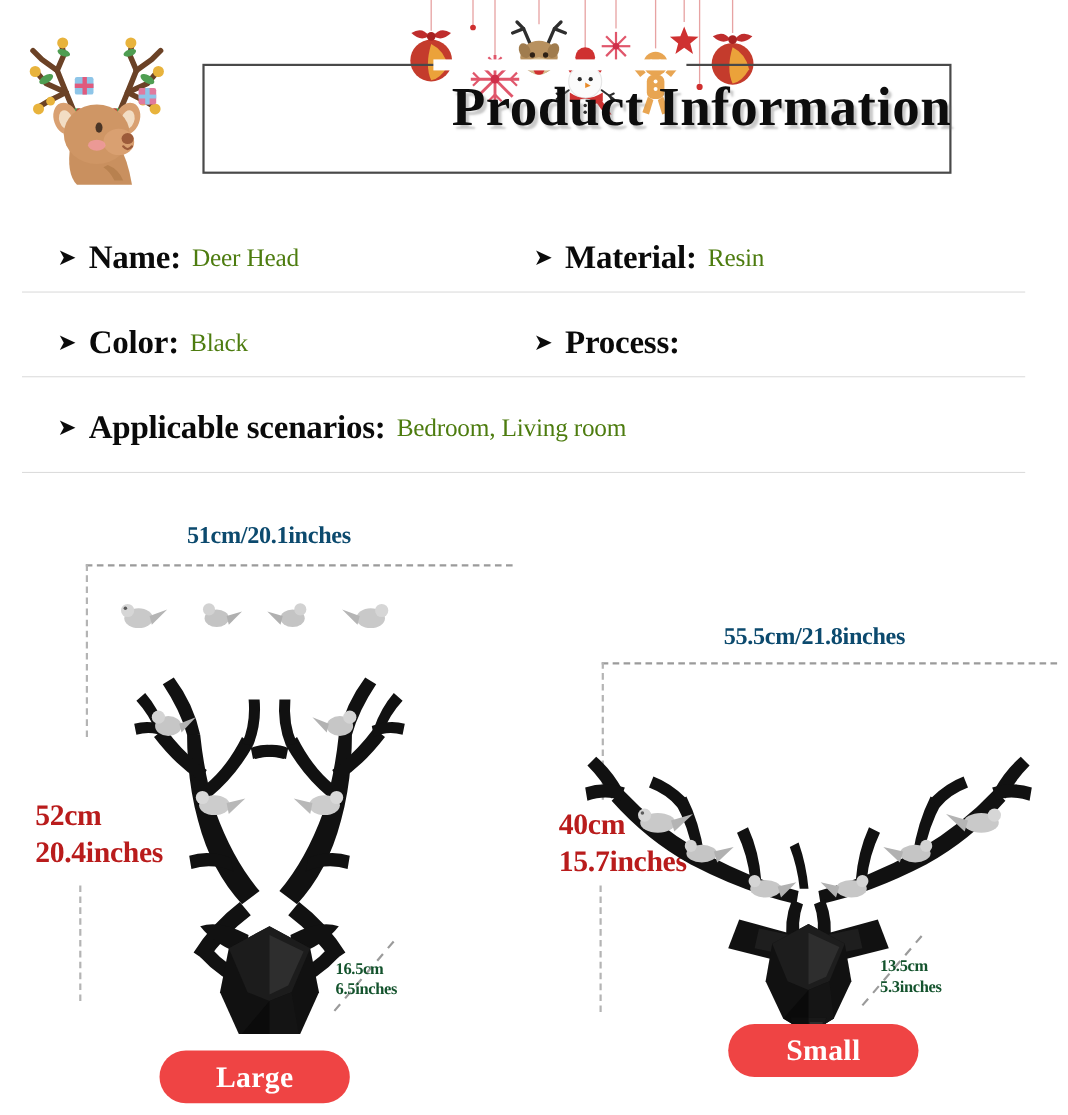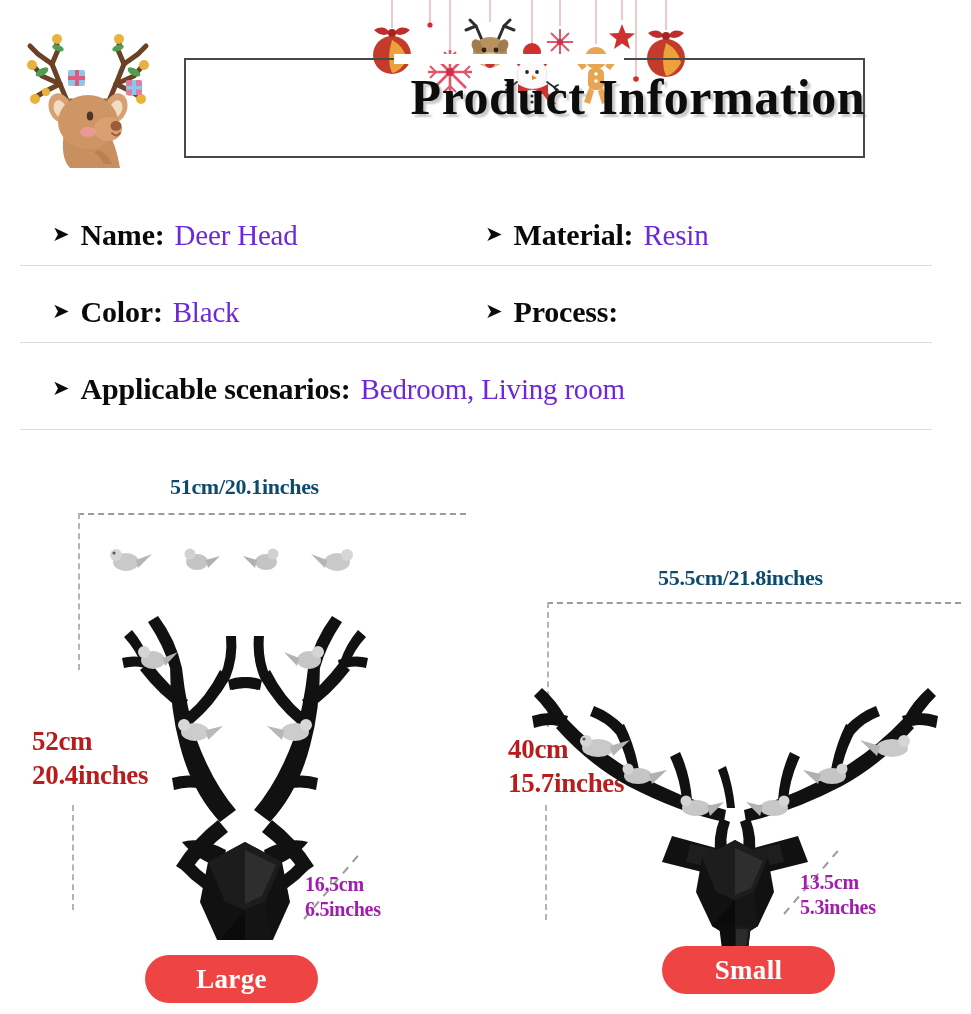"Deer Head" .spec-value { color: #6d28d9 -> #4d7c0f; font-size: 29px -> 23px }
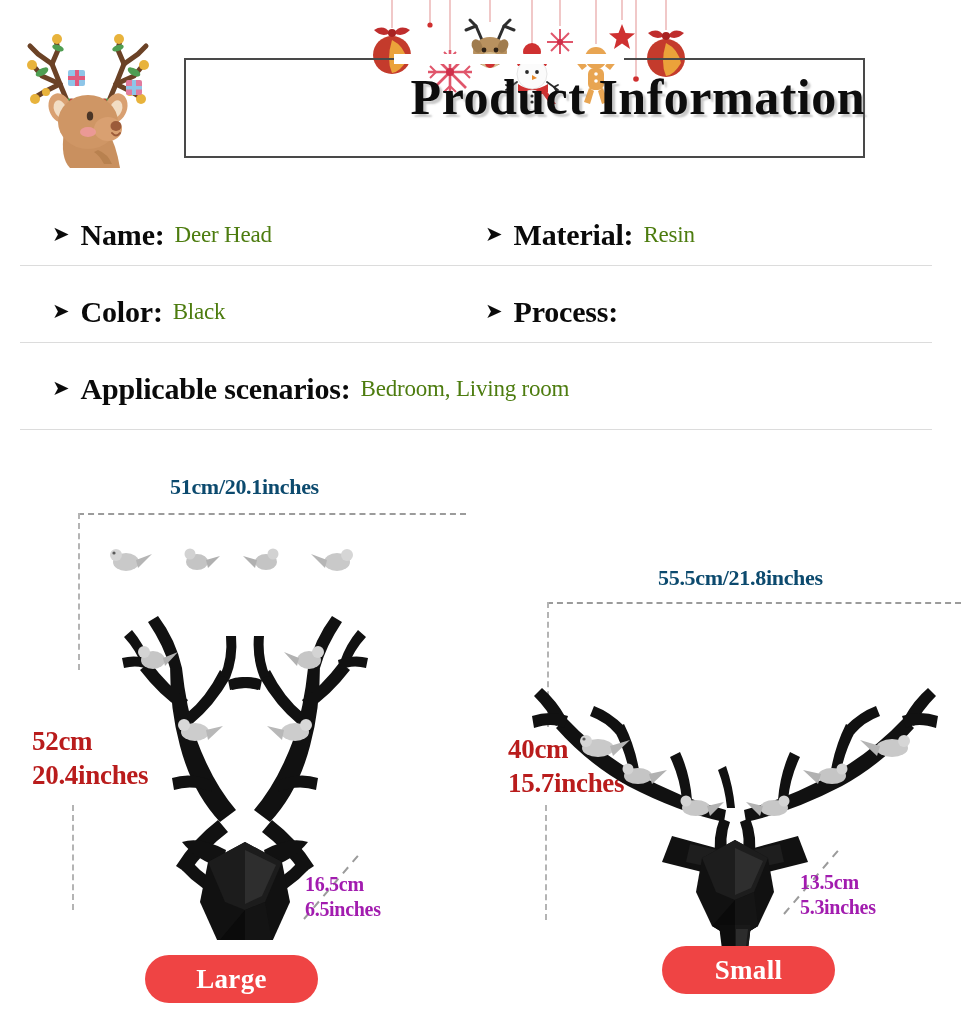"16.5cm" .dim-depth-label { color: #a21caf -> #14532d; font-size: 20px -> 15px }
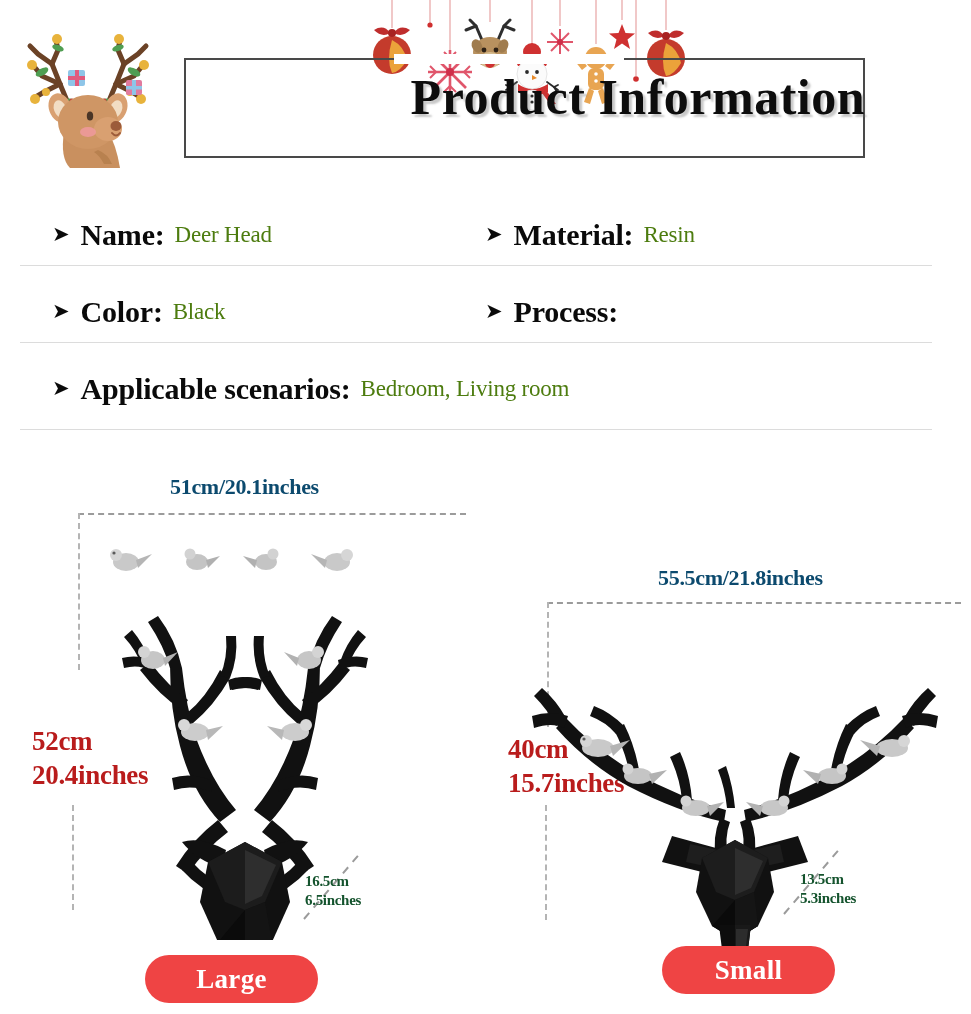"Small" div.size-pill { margin-top: 15px -> none }
